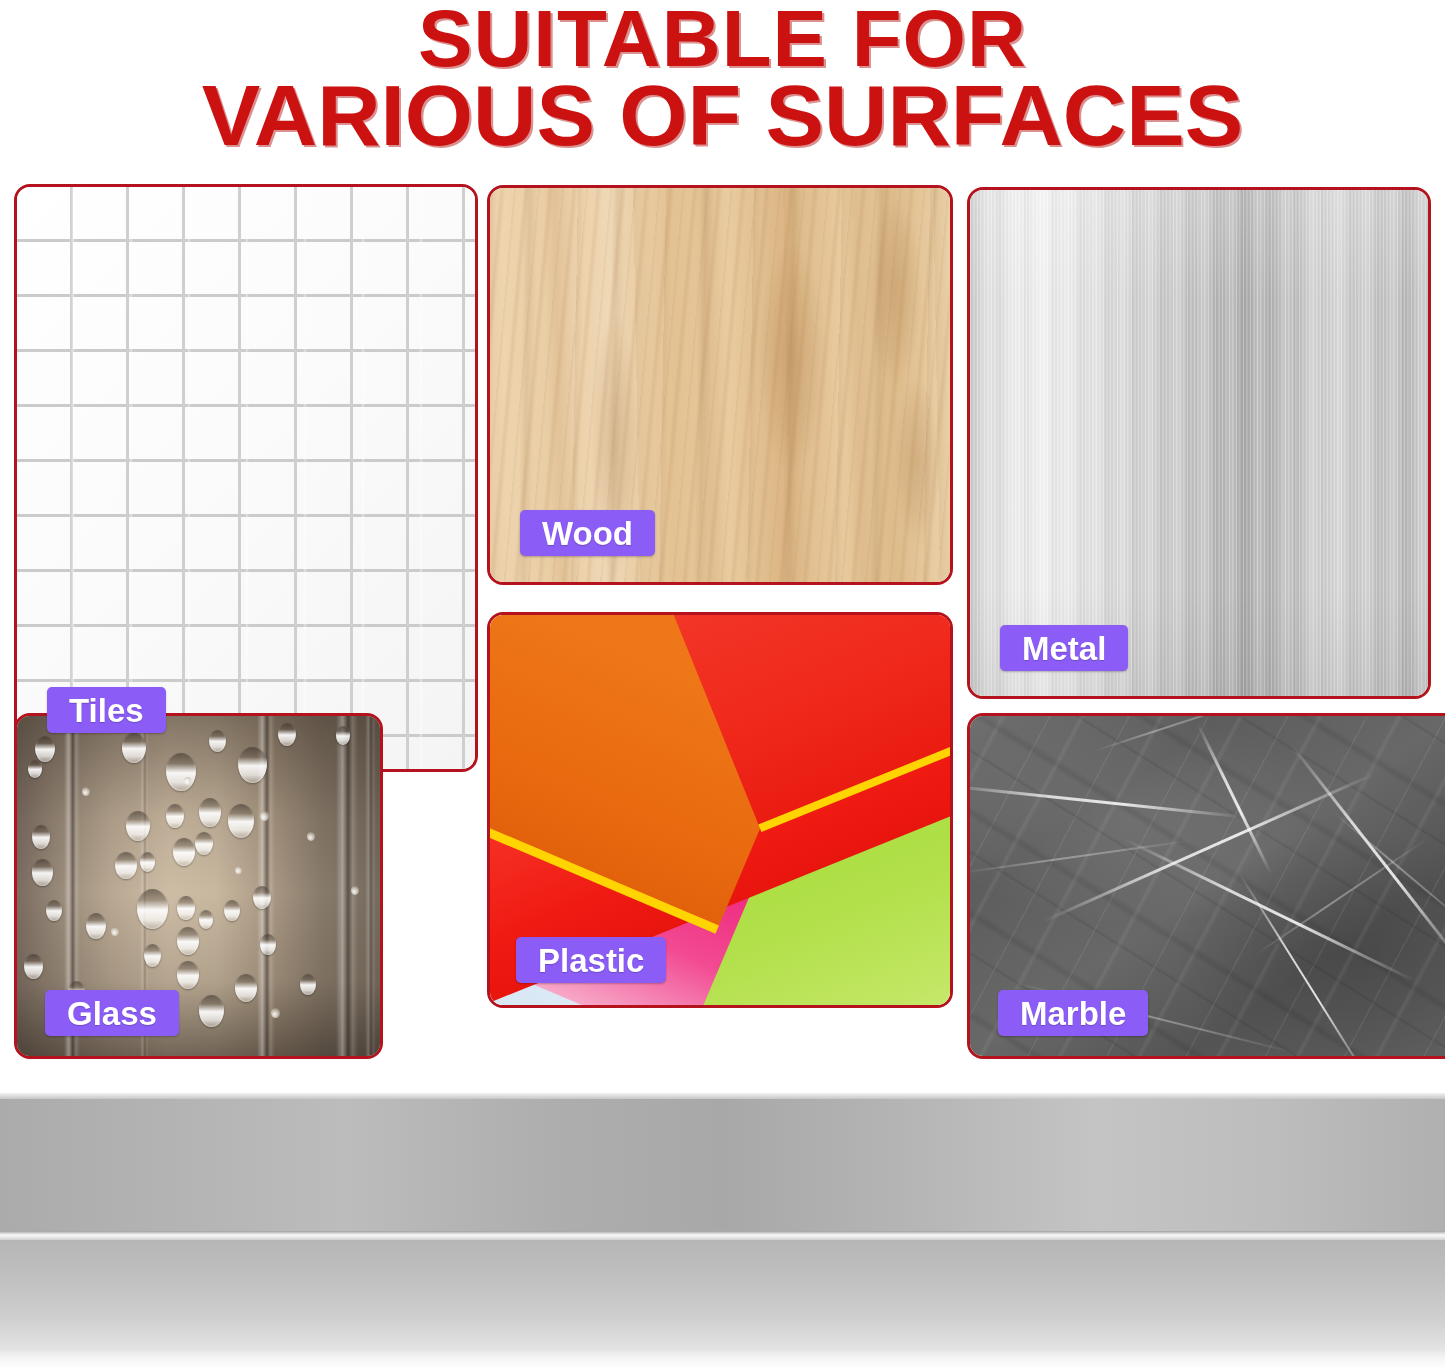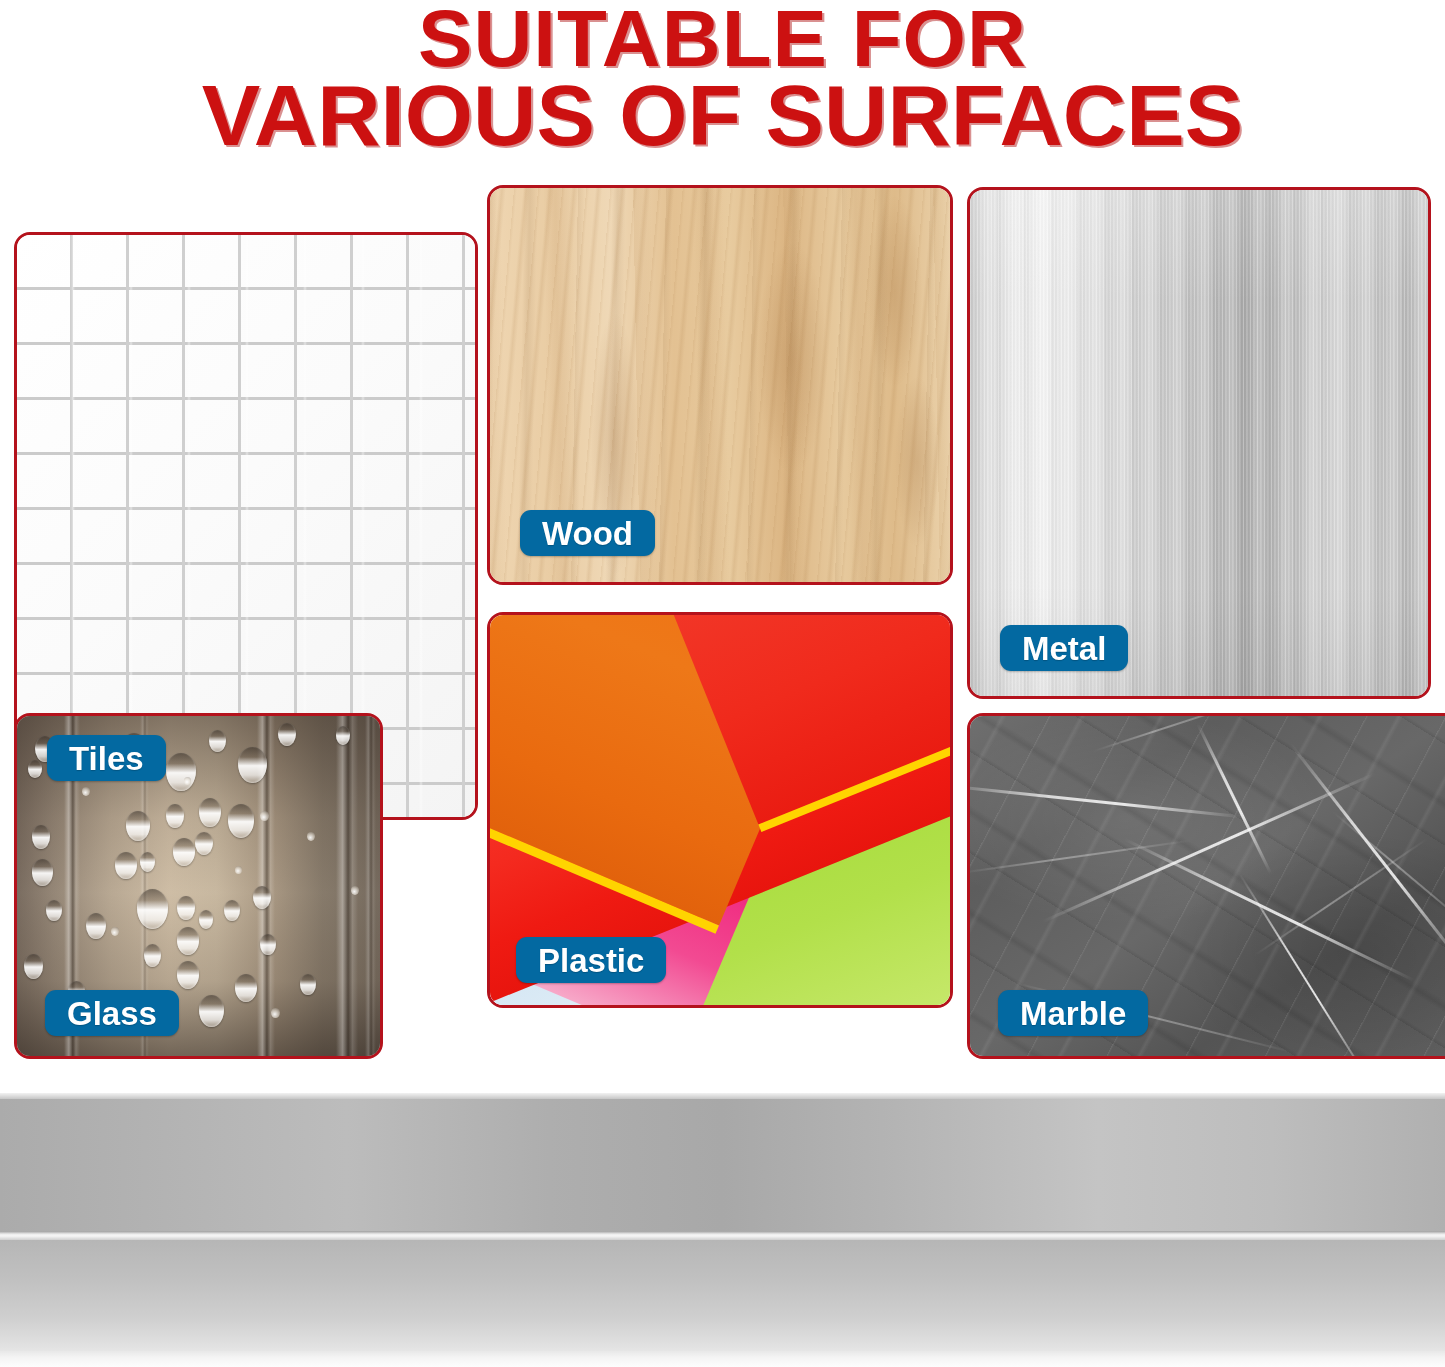"Wood" .badge { background: #0369a1 -> #8b5cf6; border-radius: 11px -> 5px }
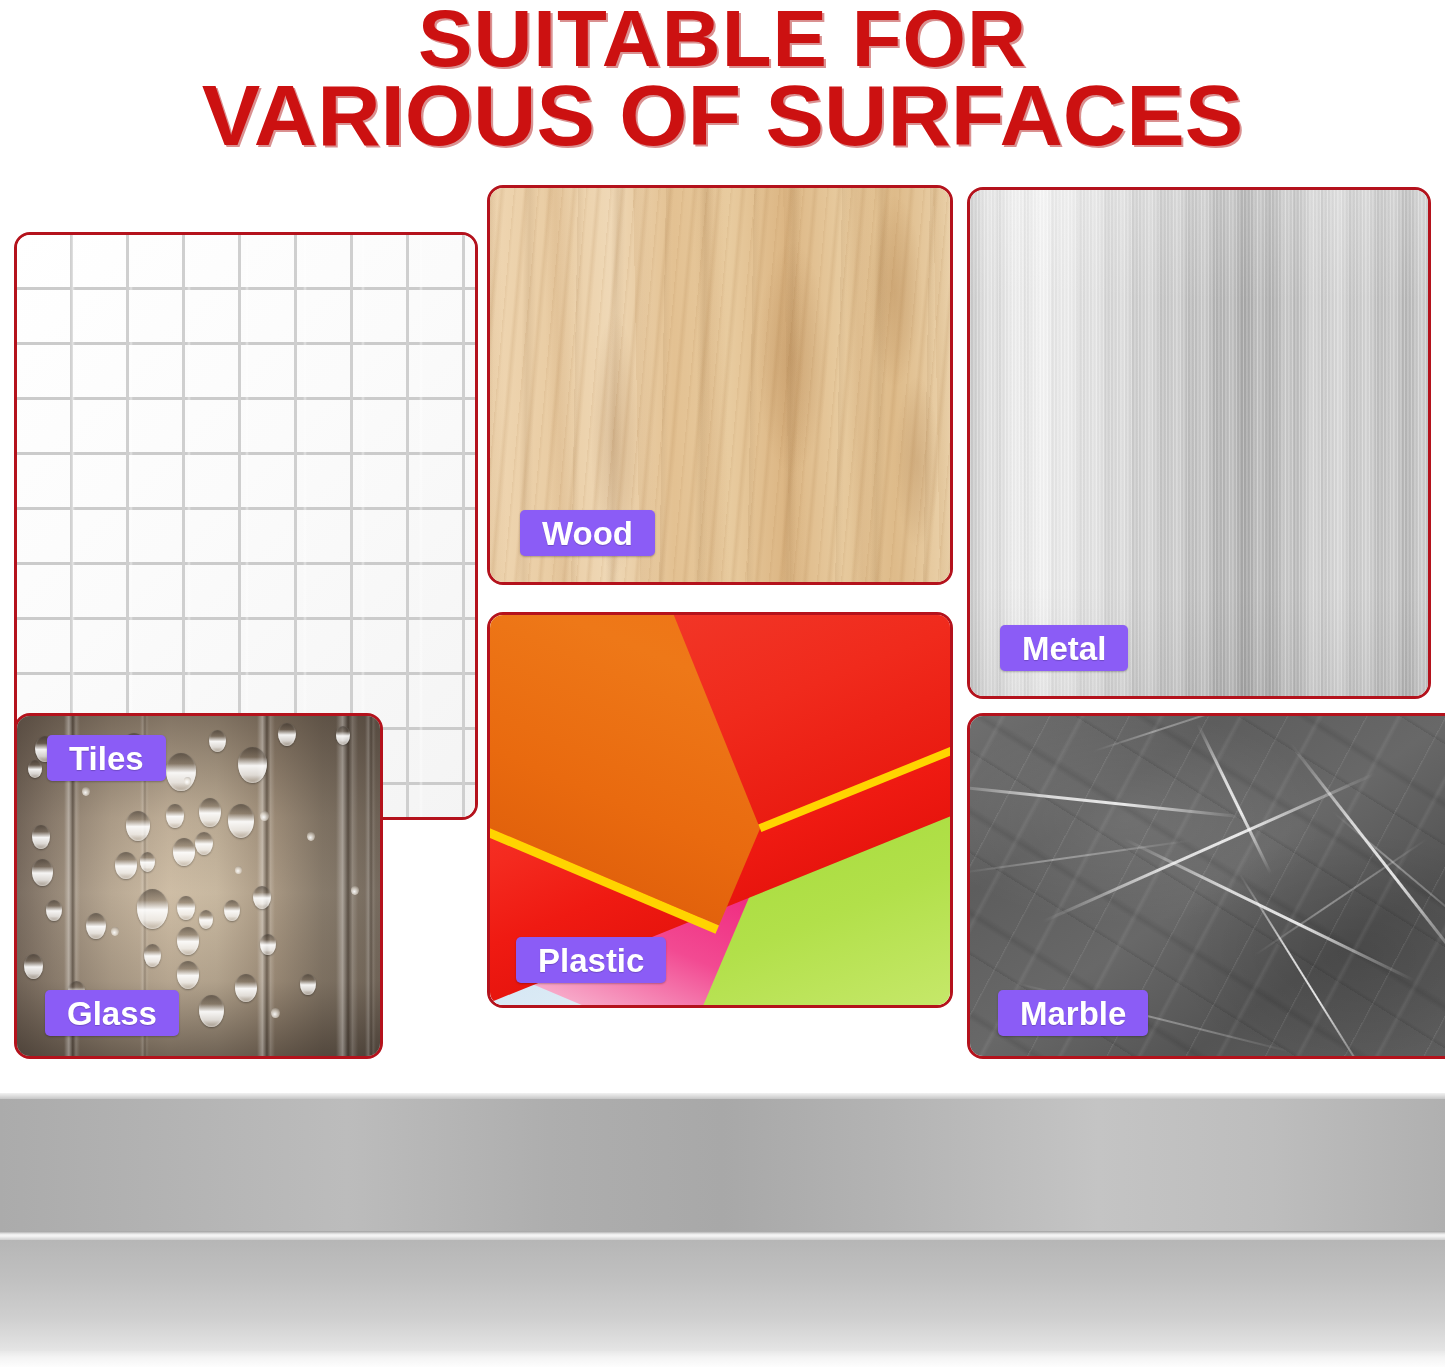"Tiles" div.panel { margin-top: 48px -> none }
